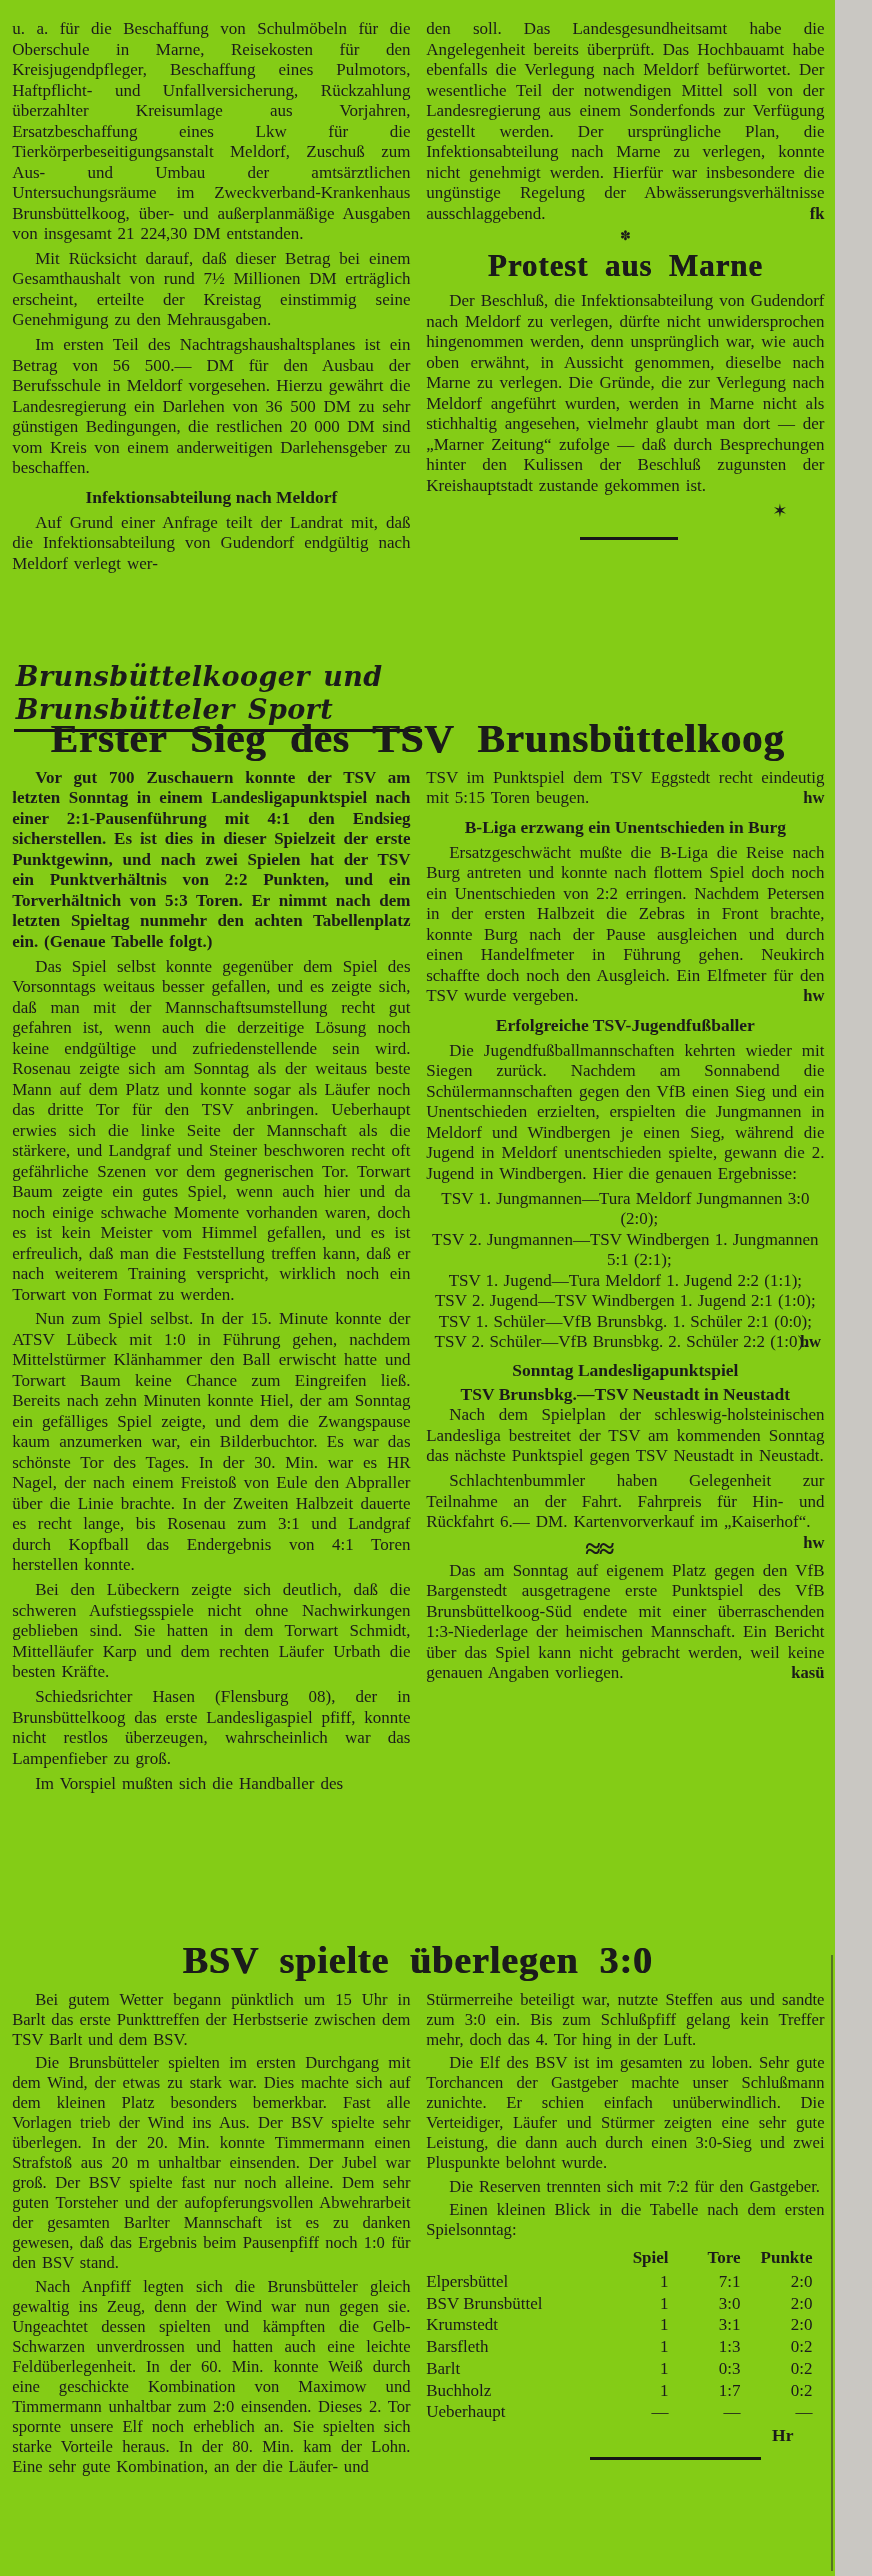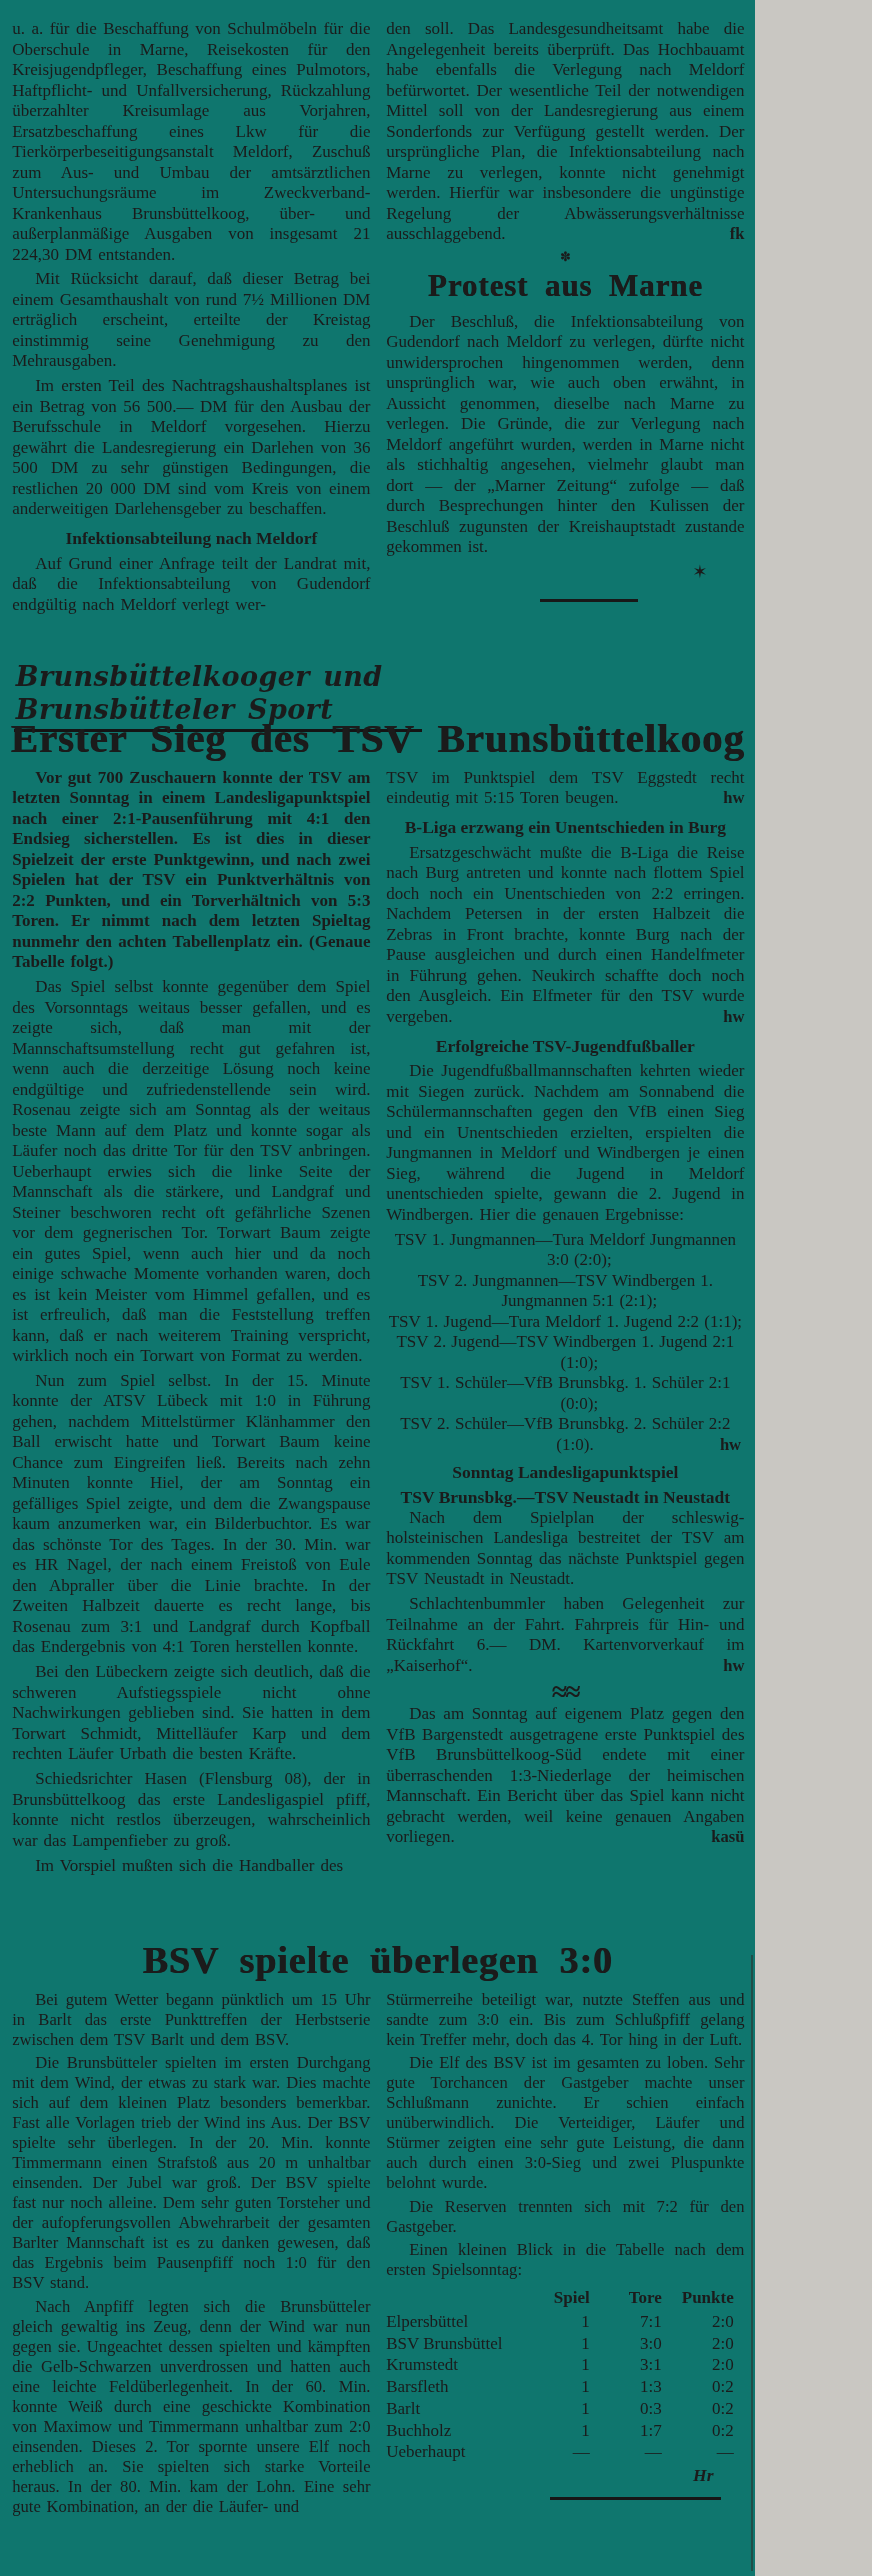"u. a. für die Beschaffung" .page { background: #0f766e -> #84cc16; width: 755px -> 835px }
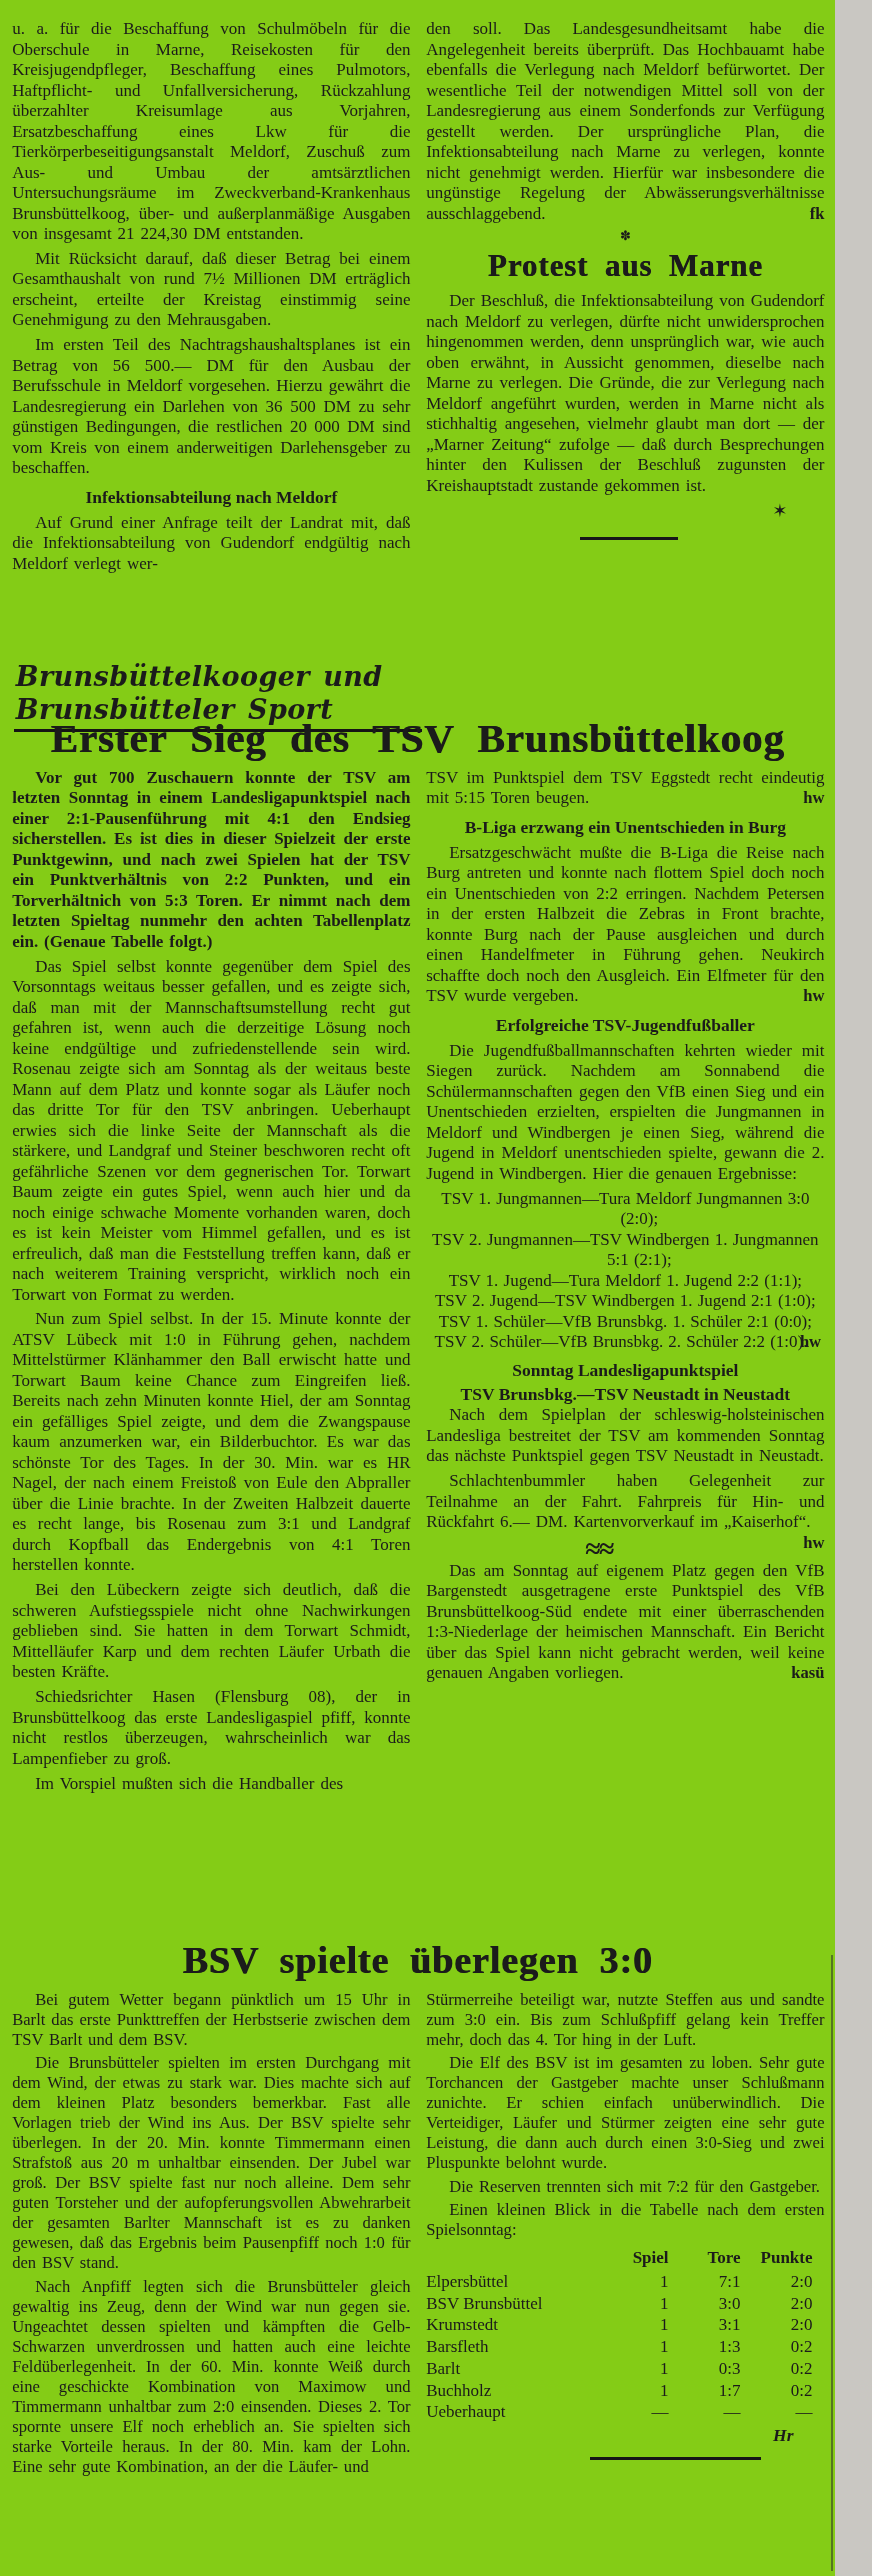"Hr" .sig-row { font-style: italic -> none }
